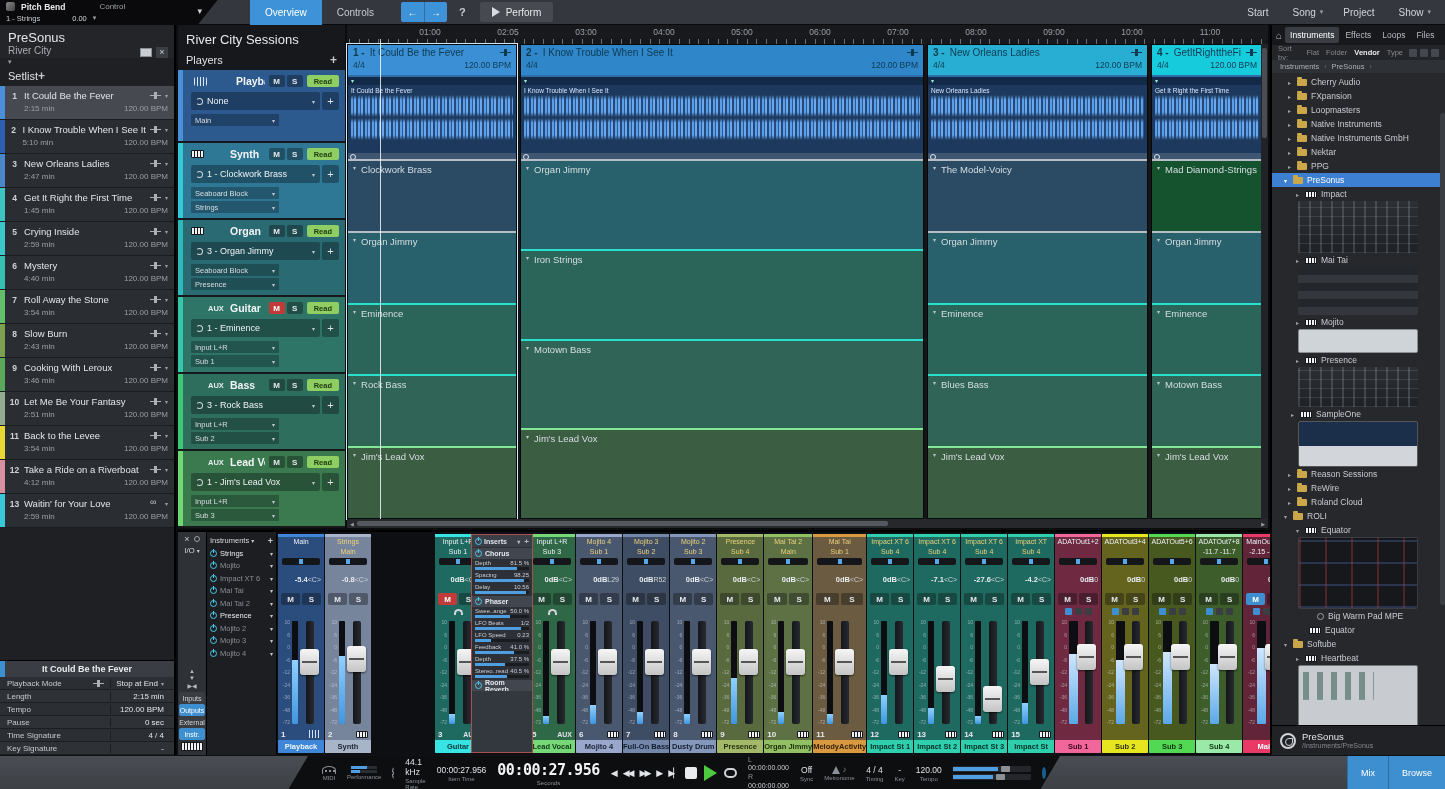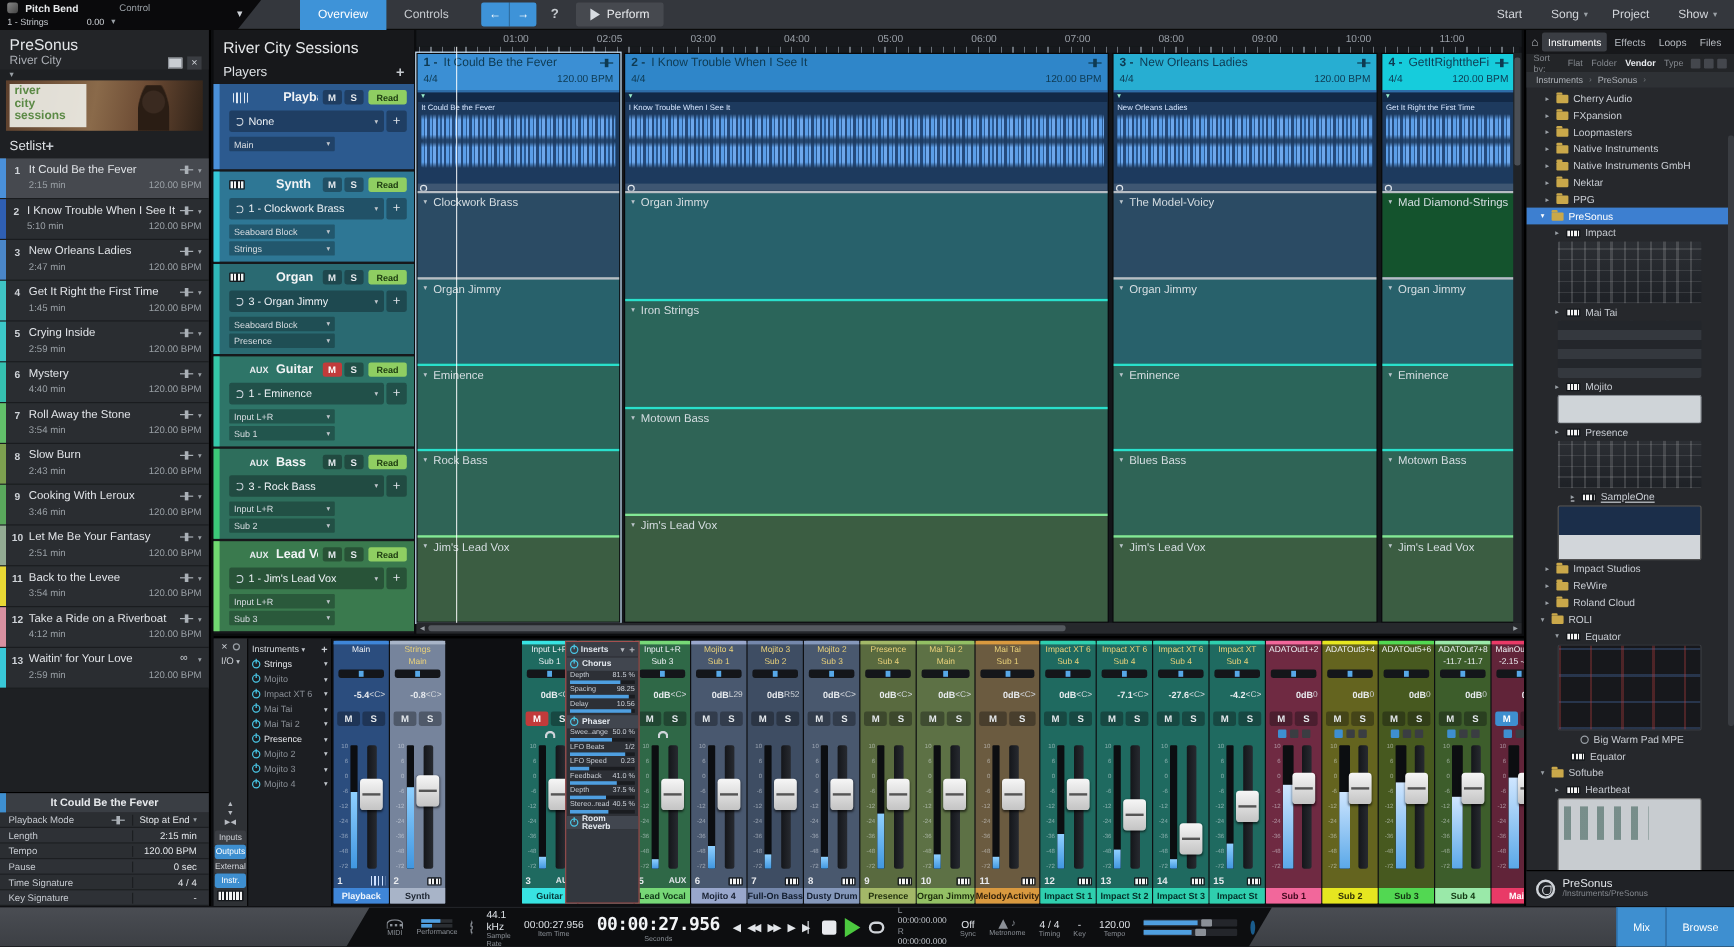"river" div.art { html: <div> <div> <div>river</div> <div>city</div> <div>sessions</div> </div> </div> -> none }
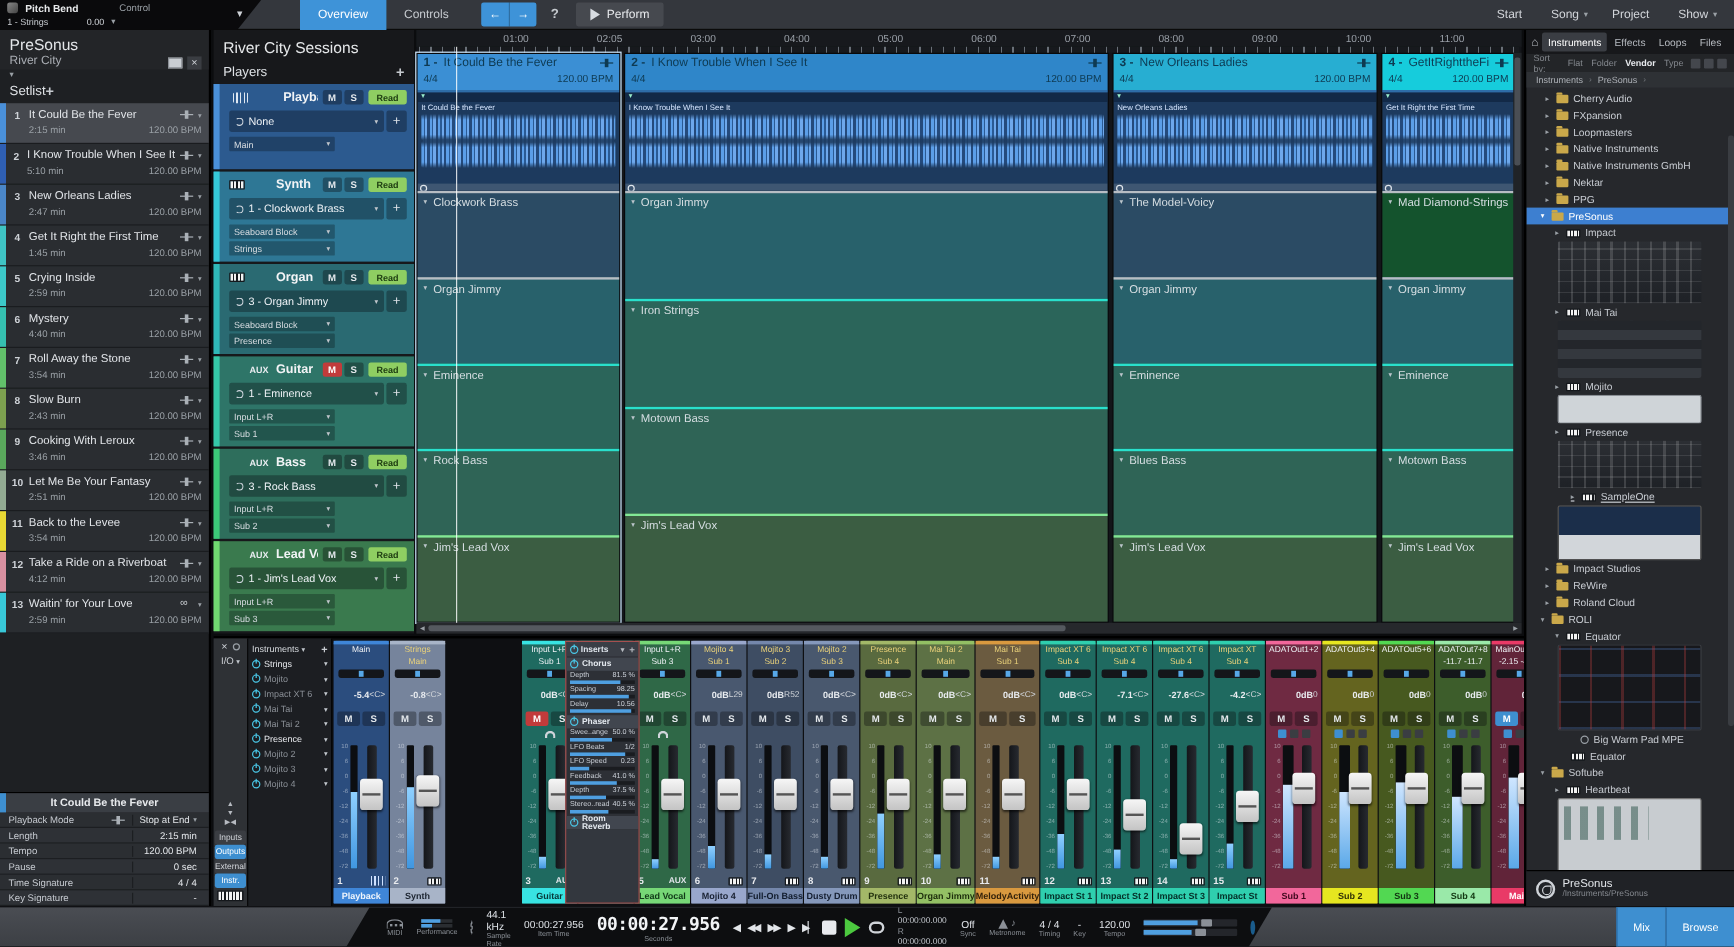"SampleOne" div.ti { padding-left: 35px -> 17px; text-decoration: underline -> none }
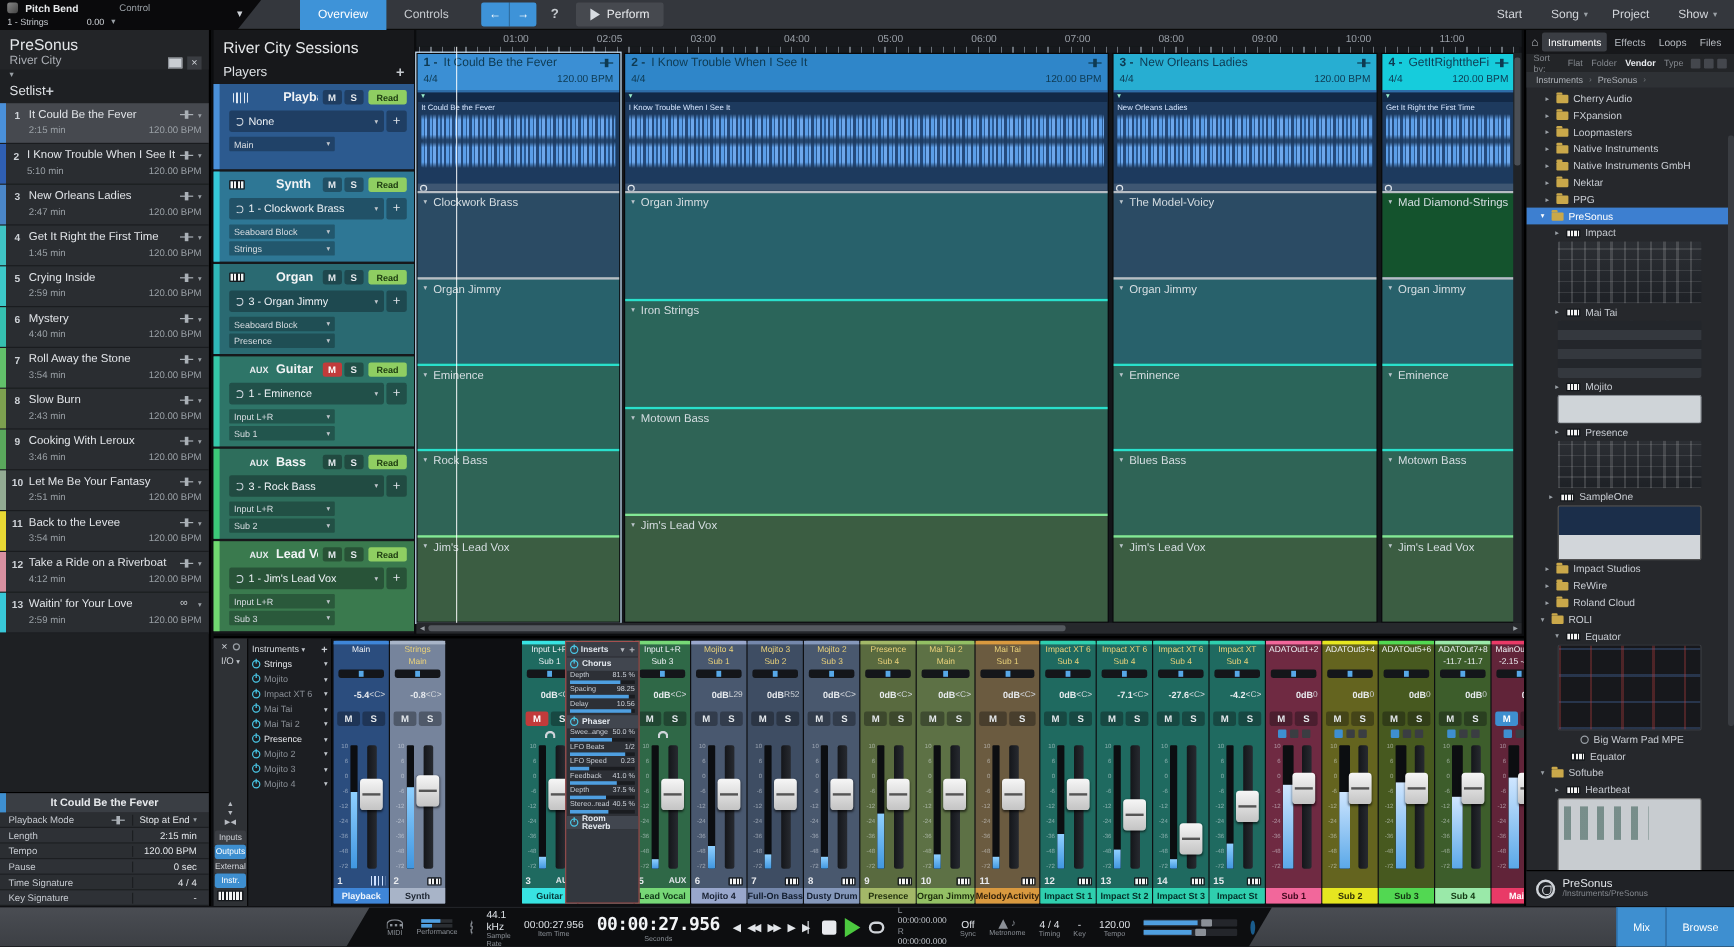"Impact Studios" span.tname { text: Impact Studios -> Reason Sessions }
